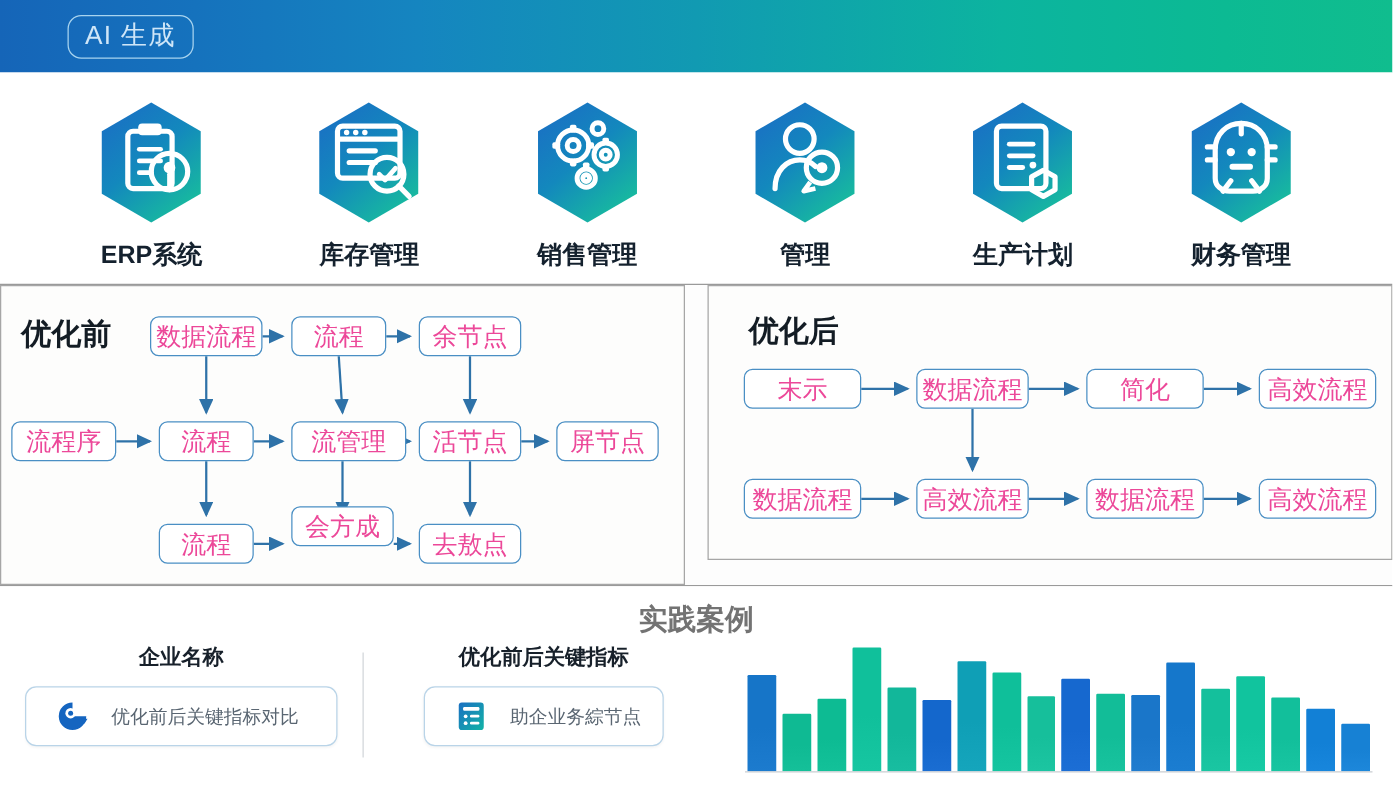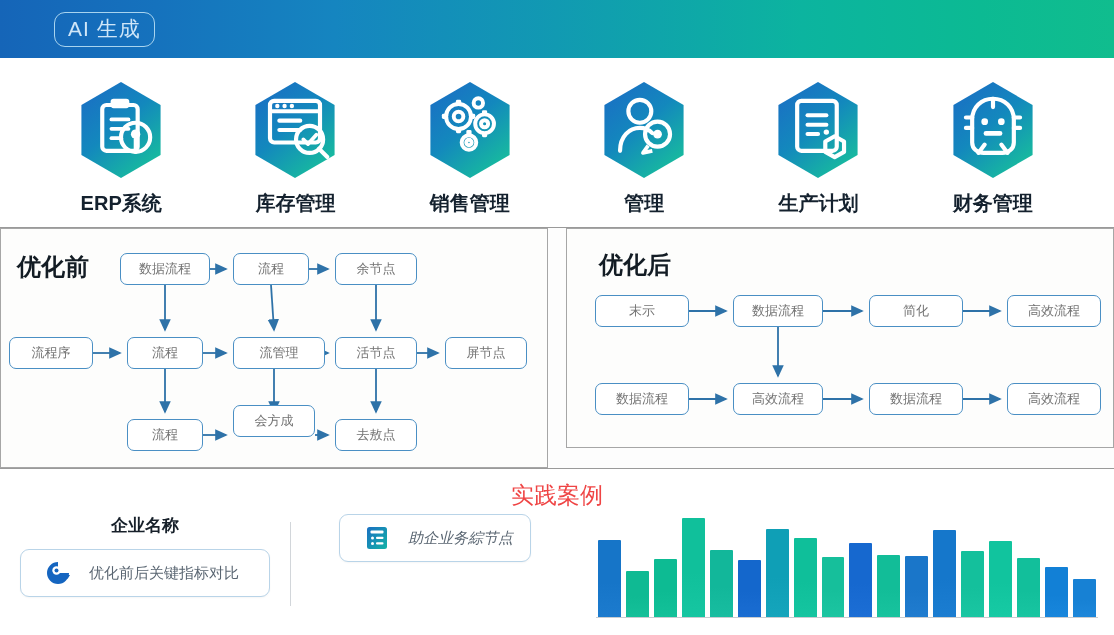"数据流程" .node { color: #737373 -> #ec4899; font-size: 13px -> 20px }
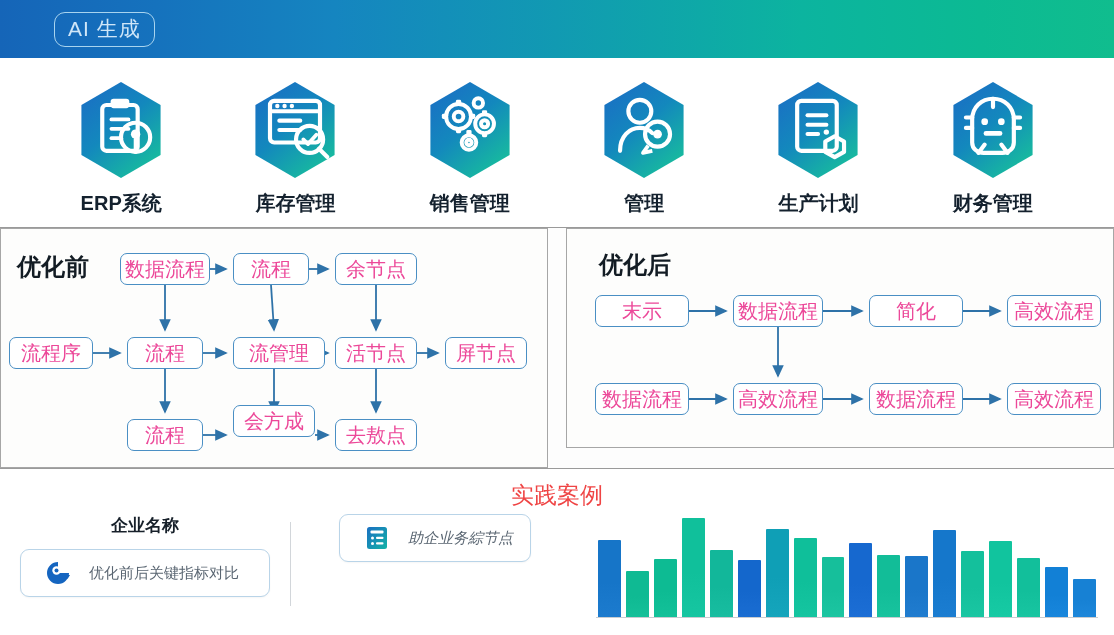"实践案例" #case-title { color: #ef4444 -> #737373; font-weight: normal -> bold }
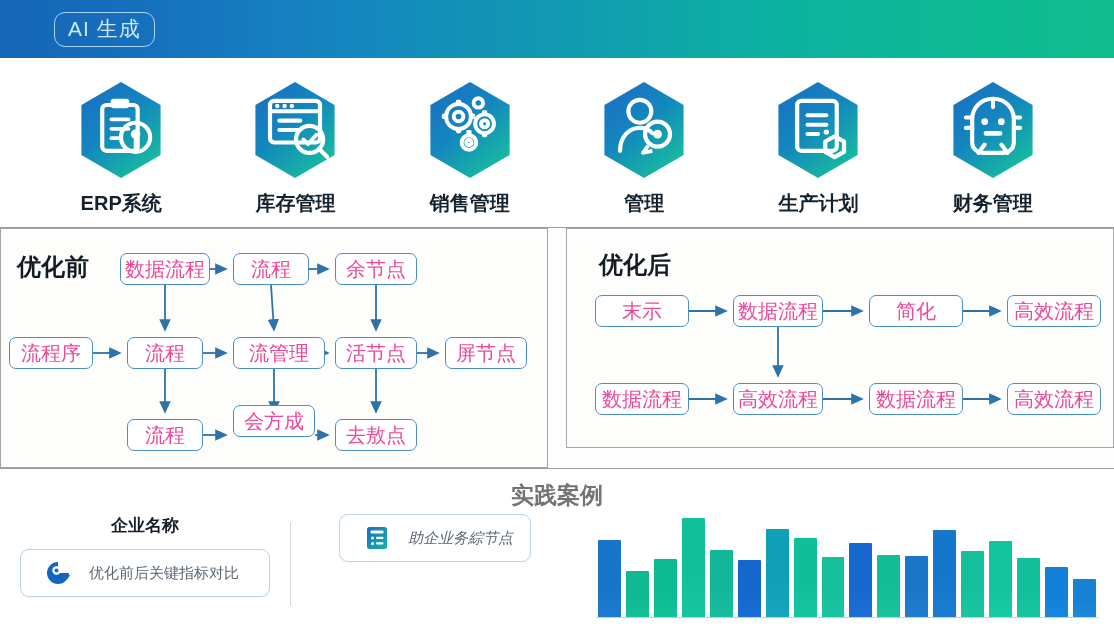"优化前后关键指标" div.case-col-title { html: none -> <div>优化前后关键指标</div> }
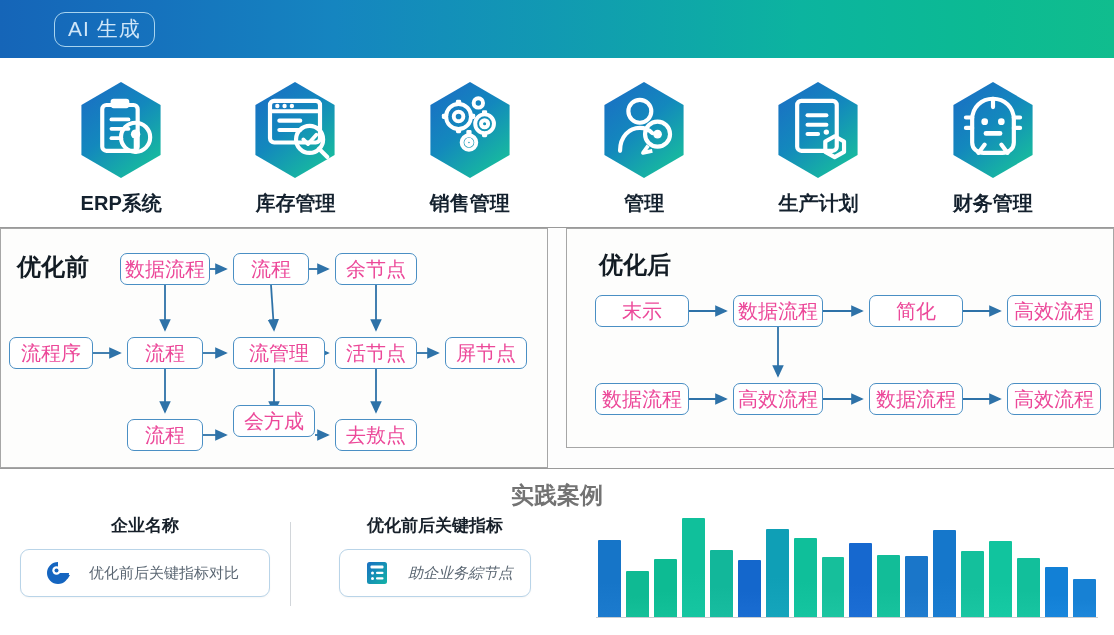"助企业务綜节点" #col2 .case-card { font-style: italic -> none }
